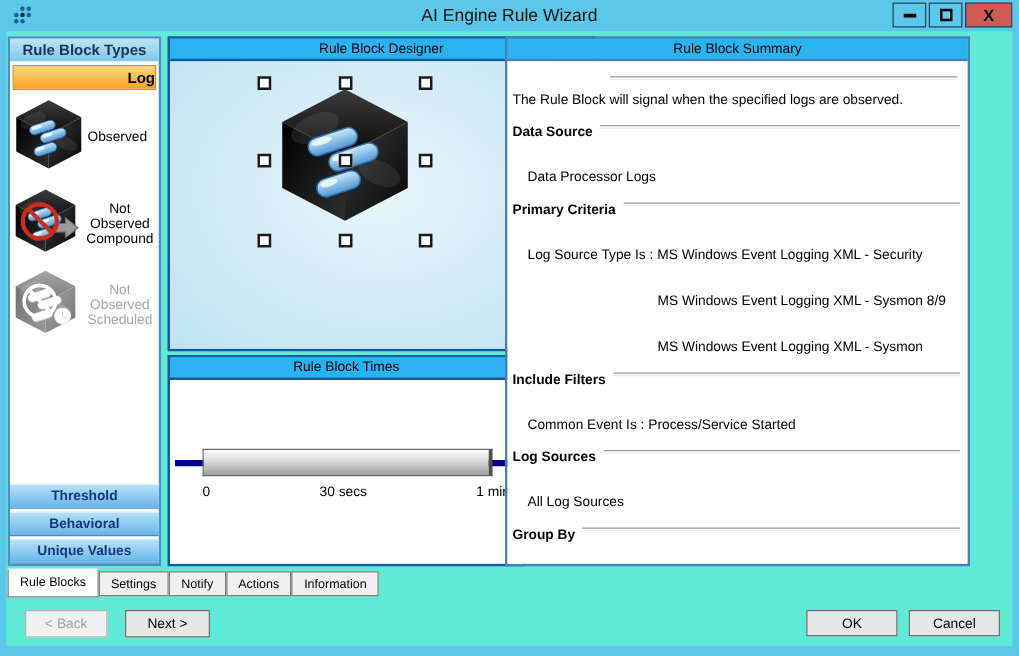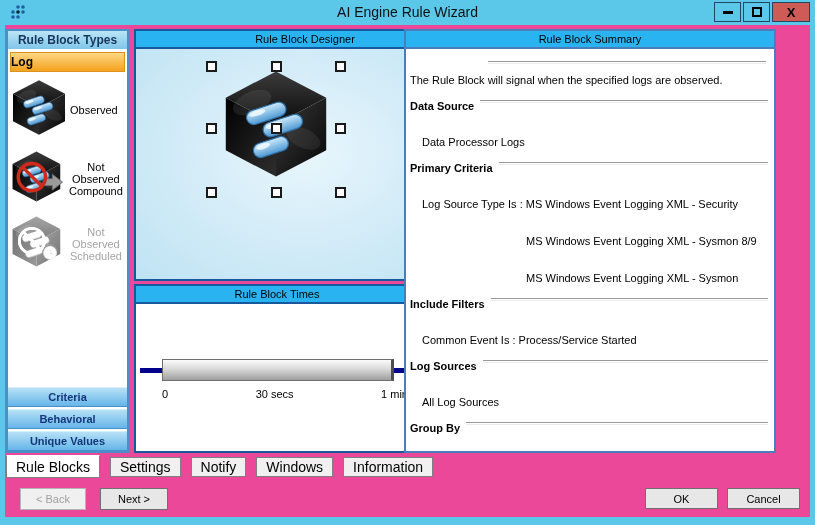"AI Engine Rule Wizard" #app { background: #ec4899 -> #5eead4 }
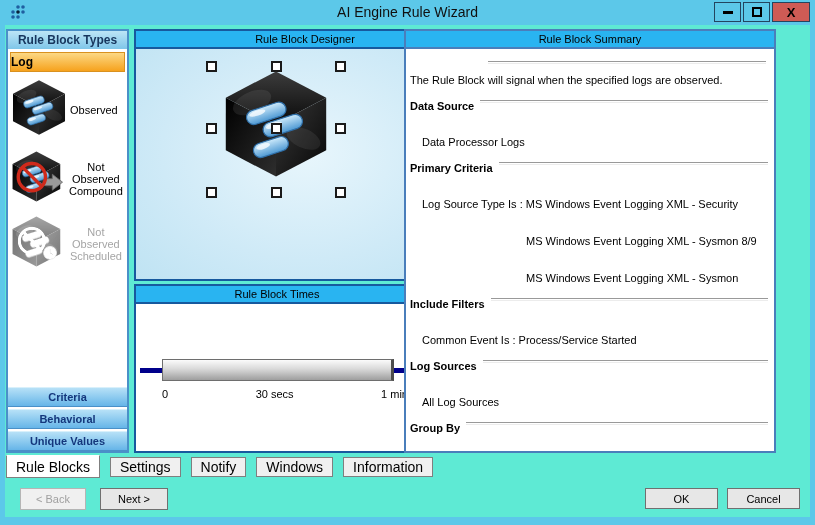"Log" .log-btn { text-align: left -> right }
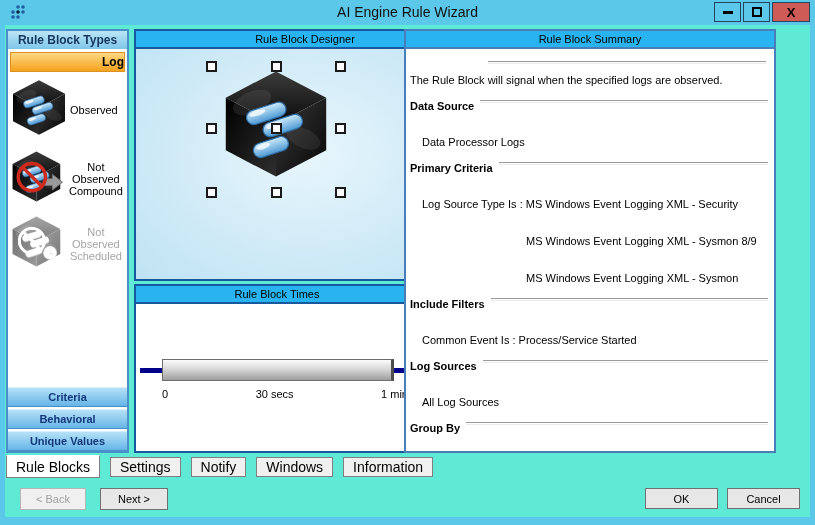"Criteria" div.cat-btn { text: Criteria -> Threshold }
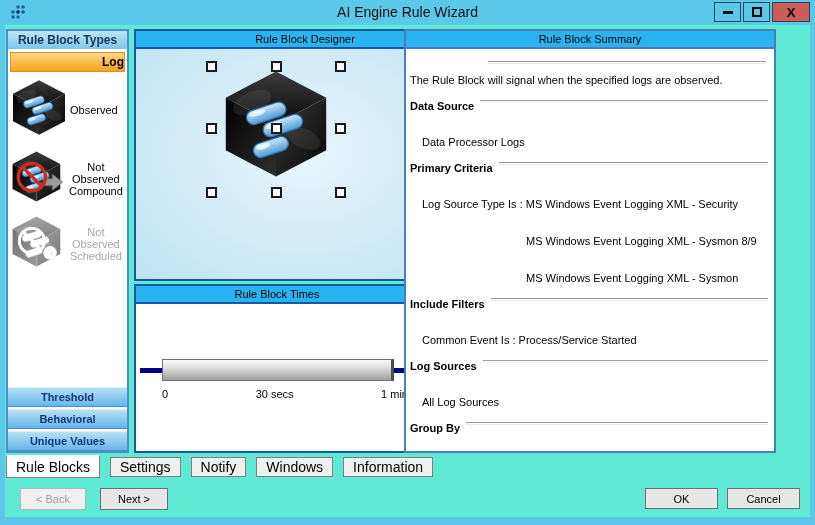"Rule Blocks" .tab { font-size: 14px -> 10px; margin-right: 10px -> 0 }
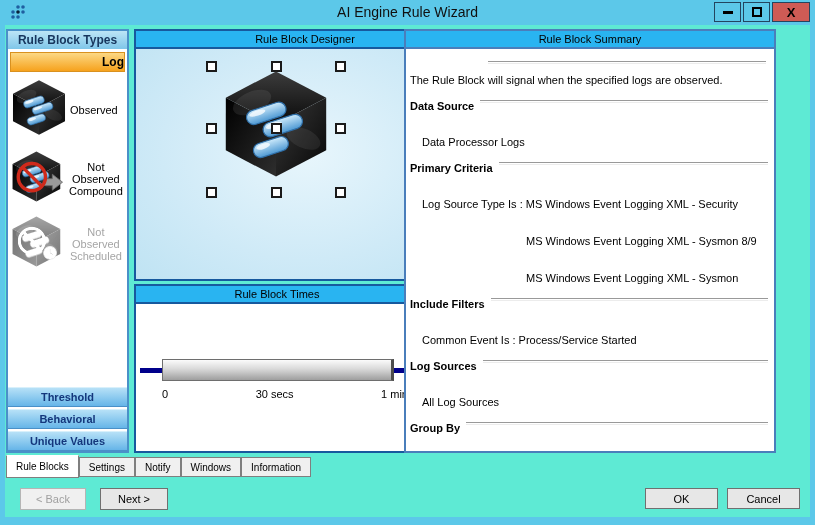"Windows" div.tab { text: Windows -> Actions }
